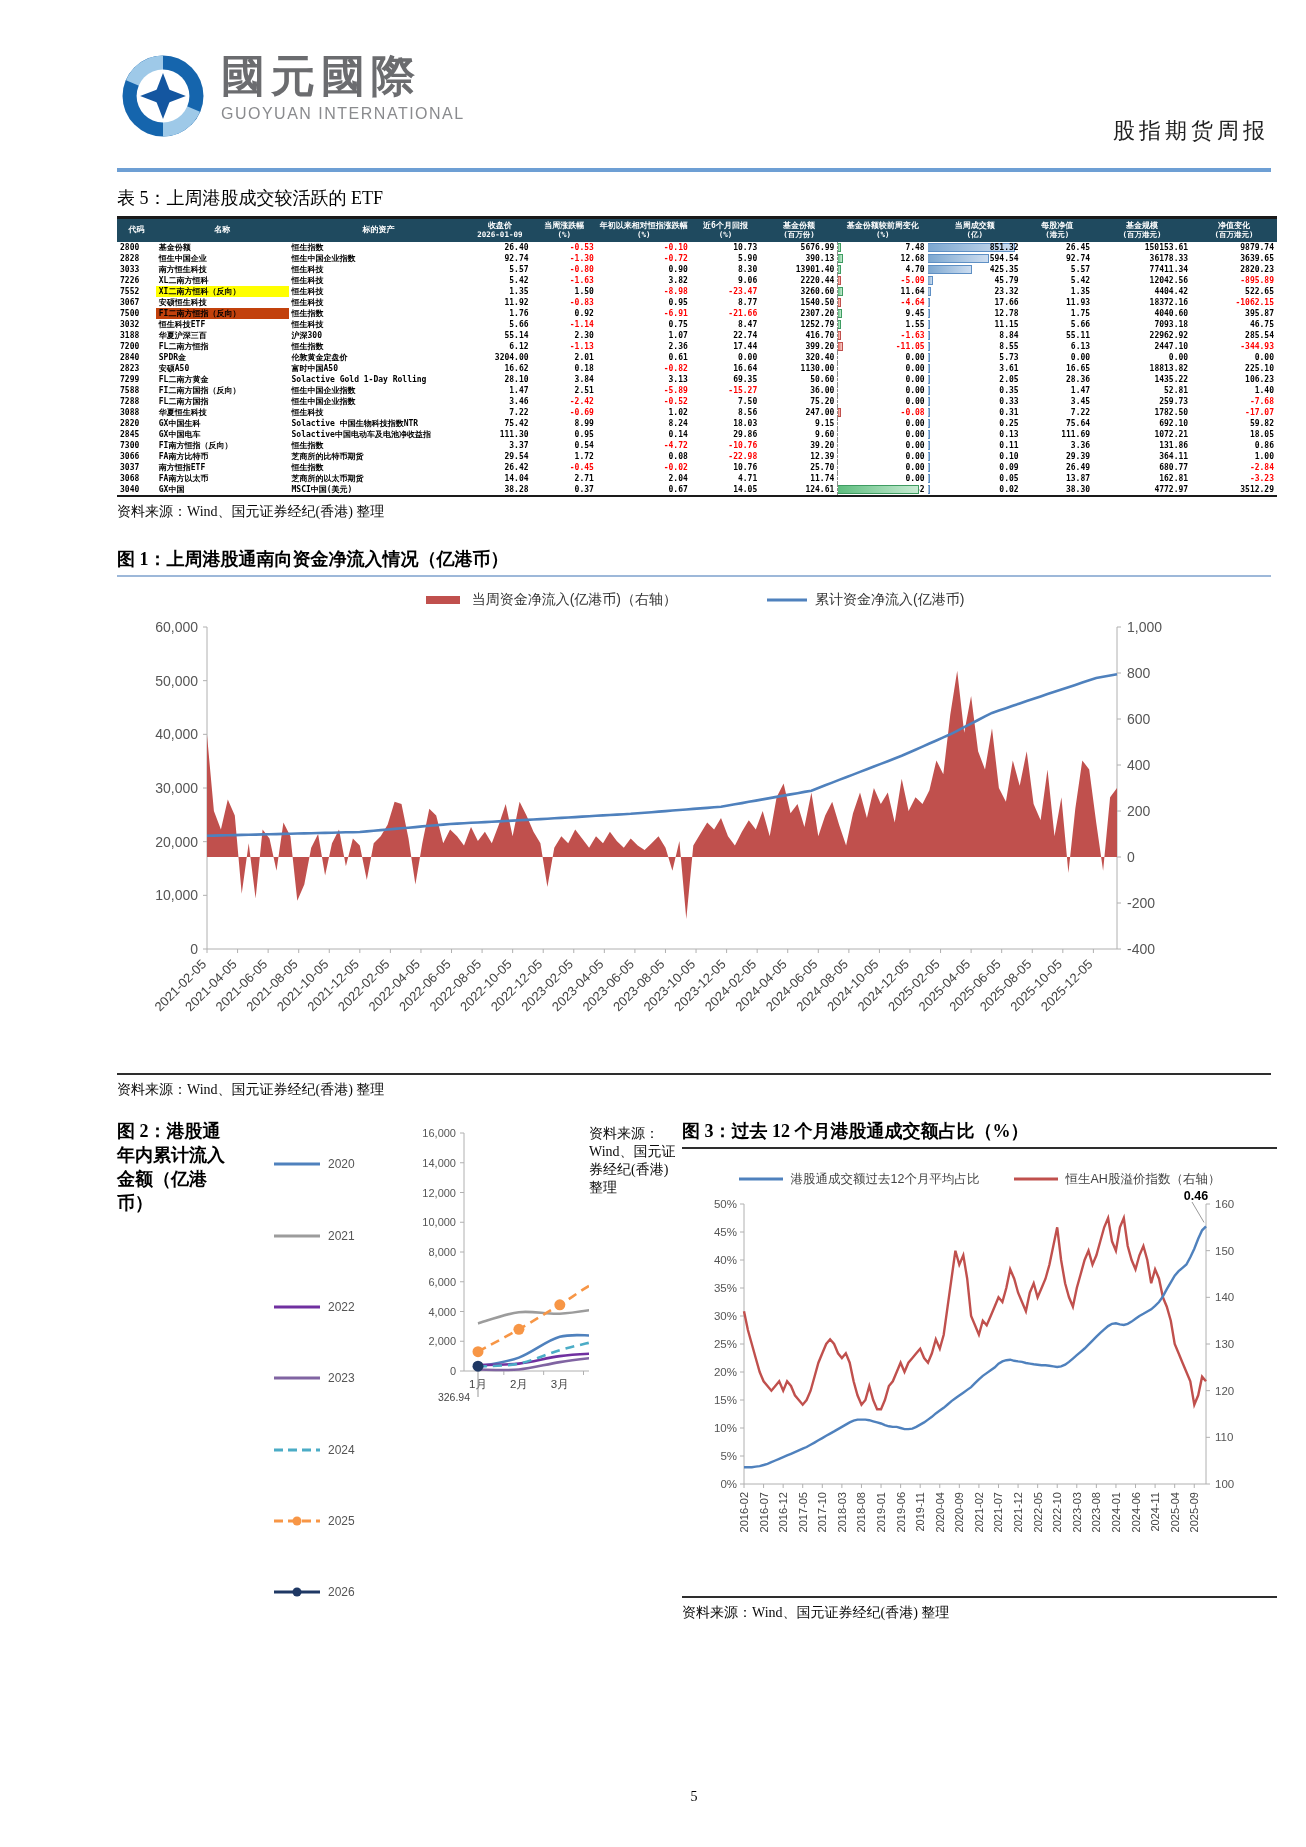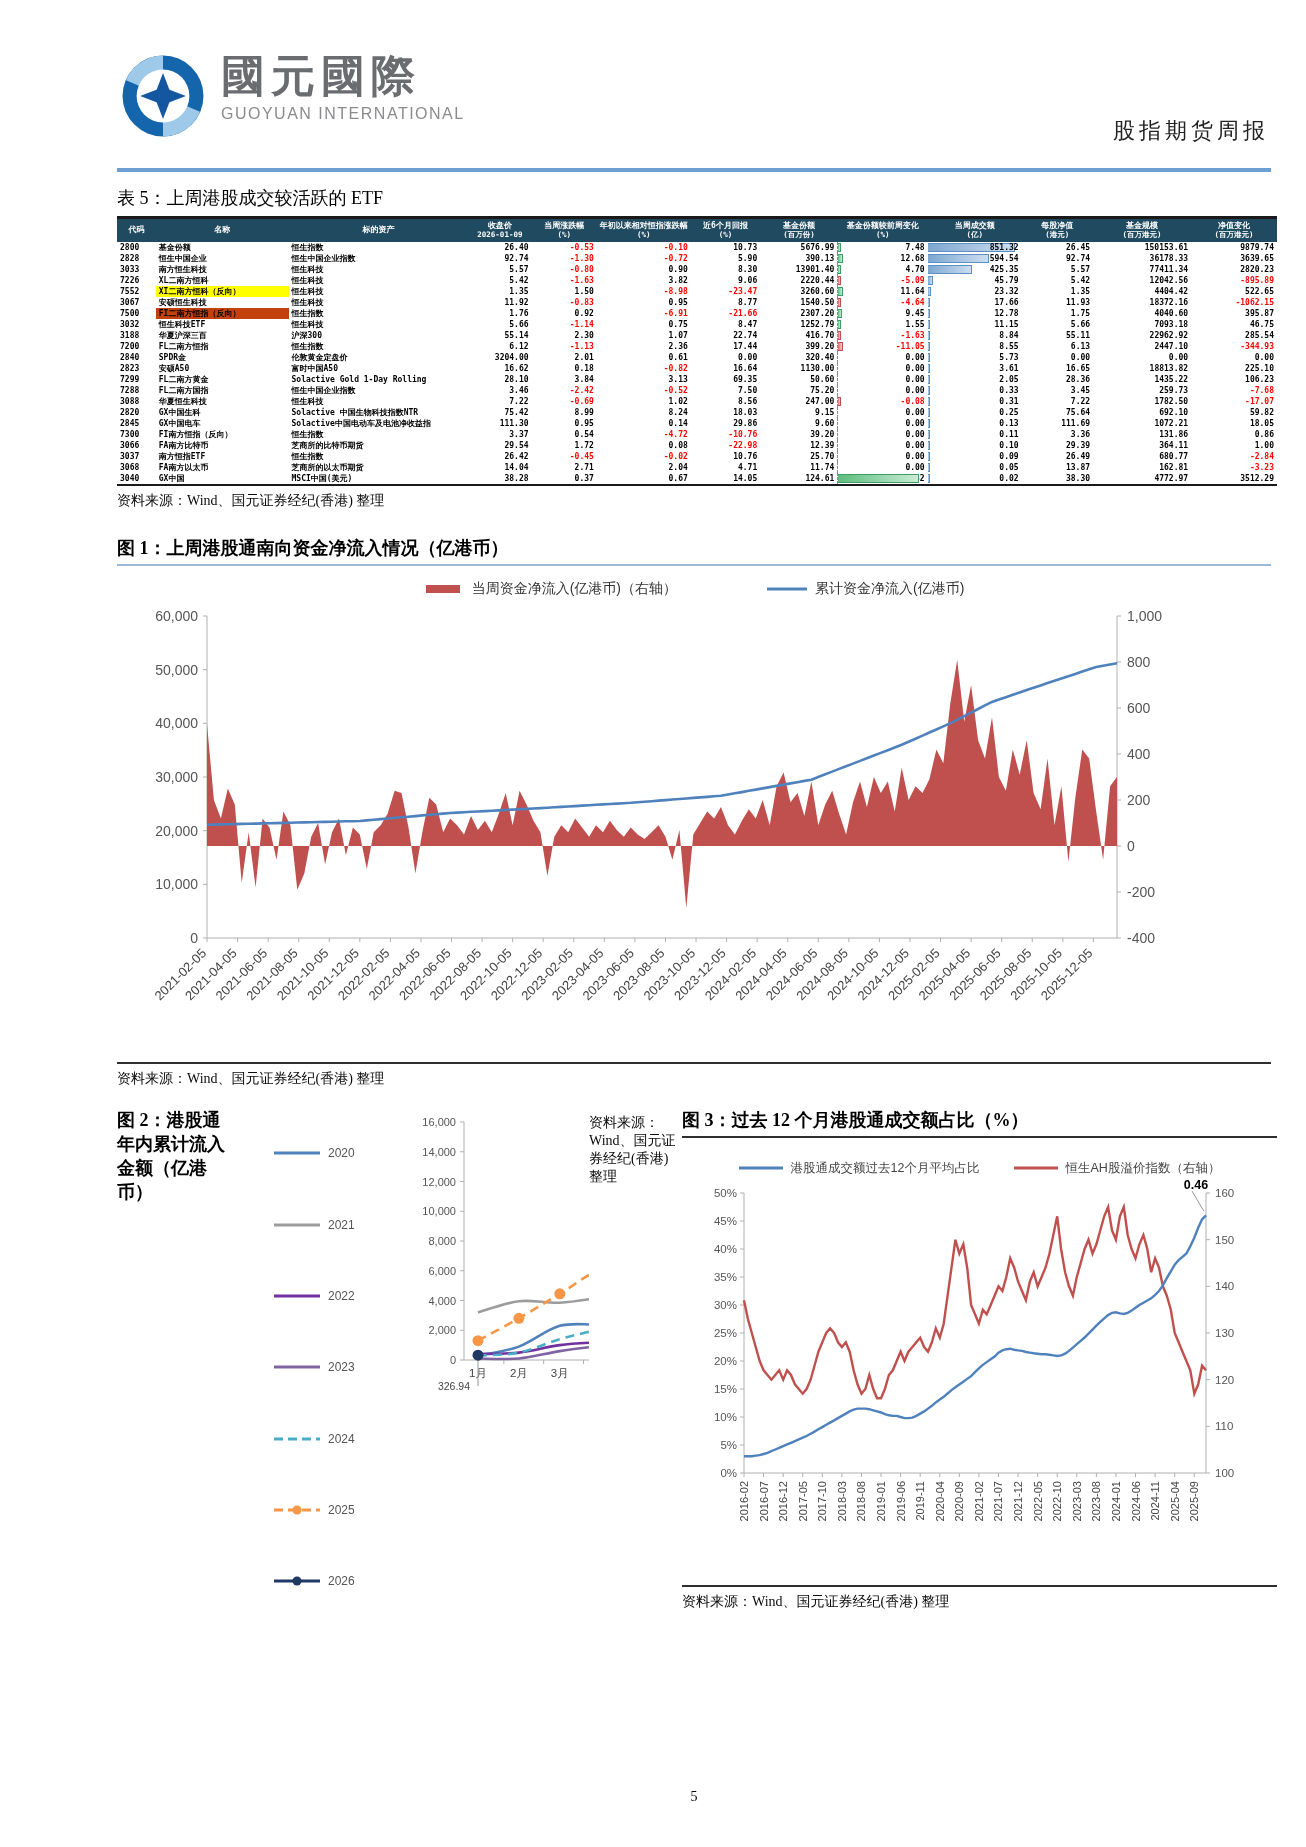"7588" tr { html: none -> <tr> <td>7588</td> <td>FI二南方国指（反向）</td> <td>恒生中国企业指数</td> <td>1.47</td> <td>2.51</td> <td>-5.89</td> <td>-15.27</td> <td>36.00</td> <td>0.00</td> <td><span></span><span>0.35</span></td> <td>1.47</td> <td>52.81</td> <td>1.40</td> </tr> }
